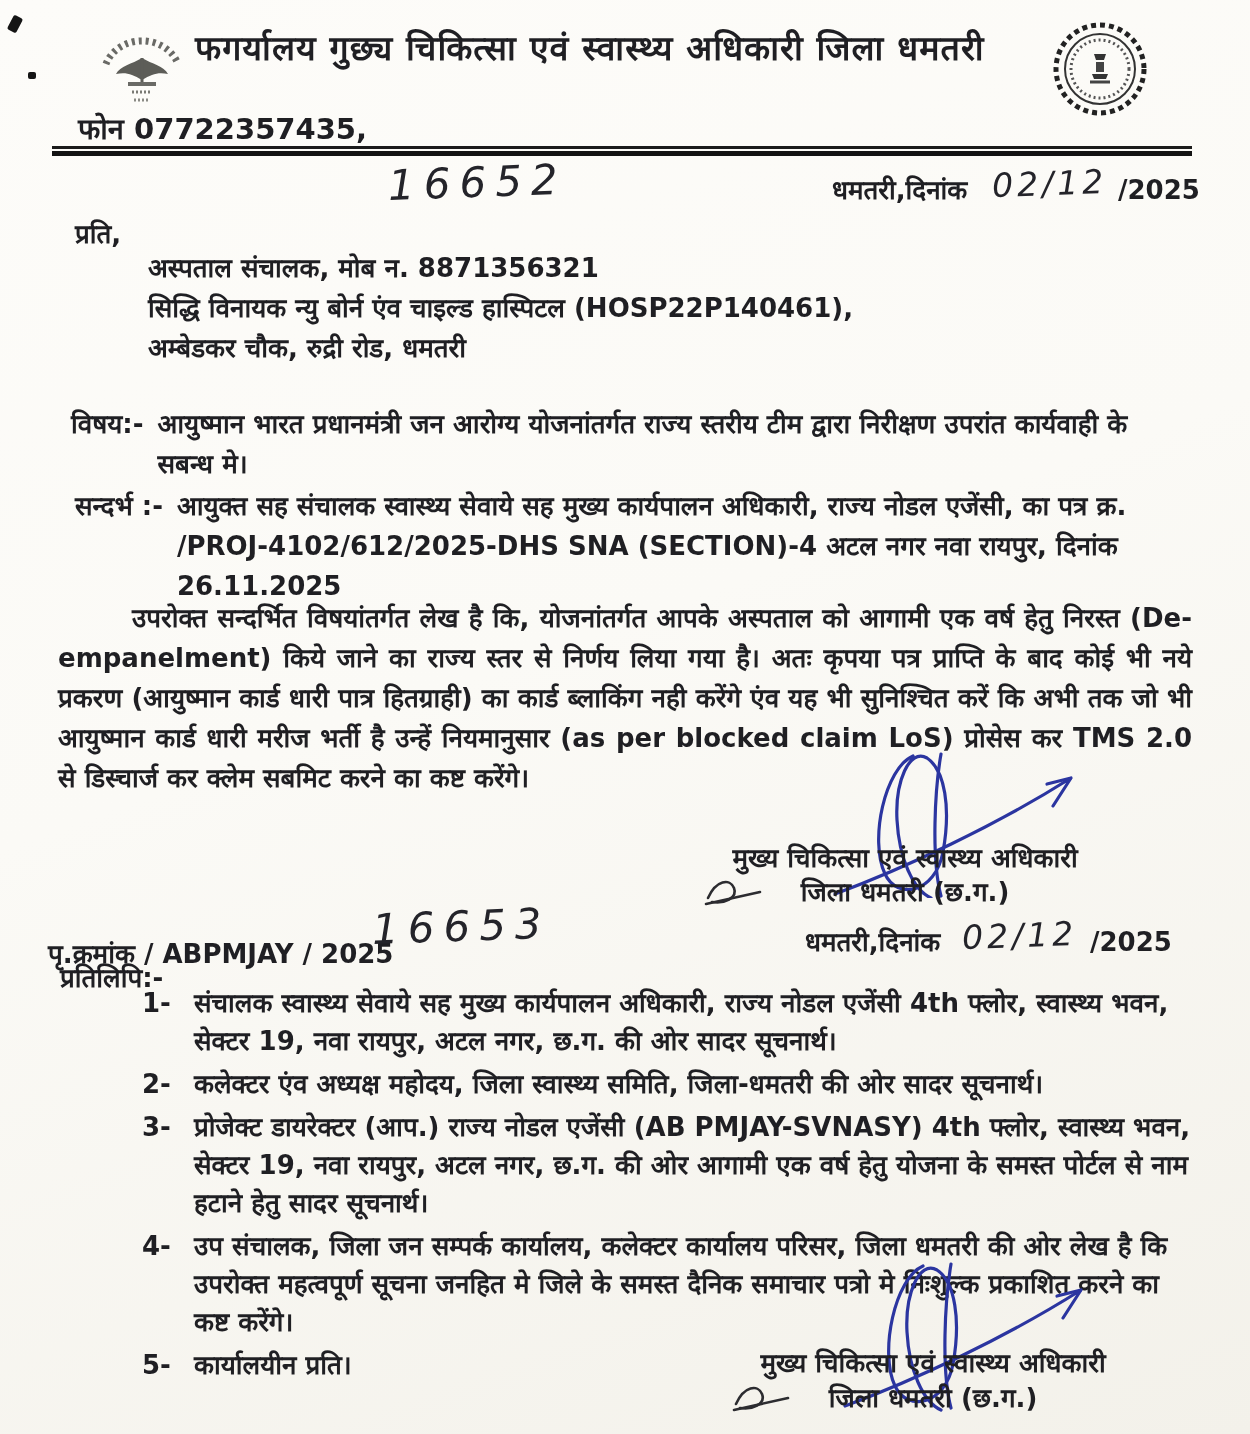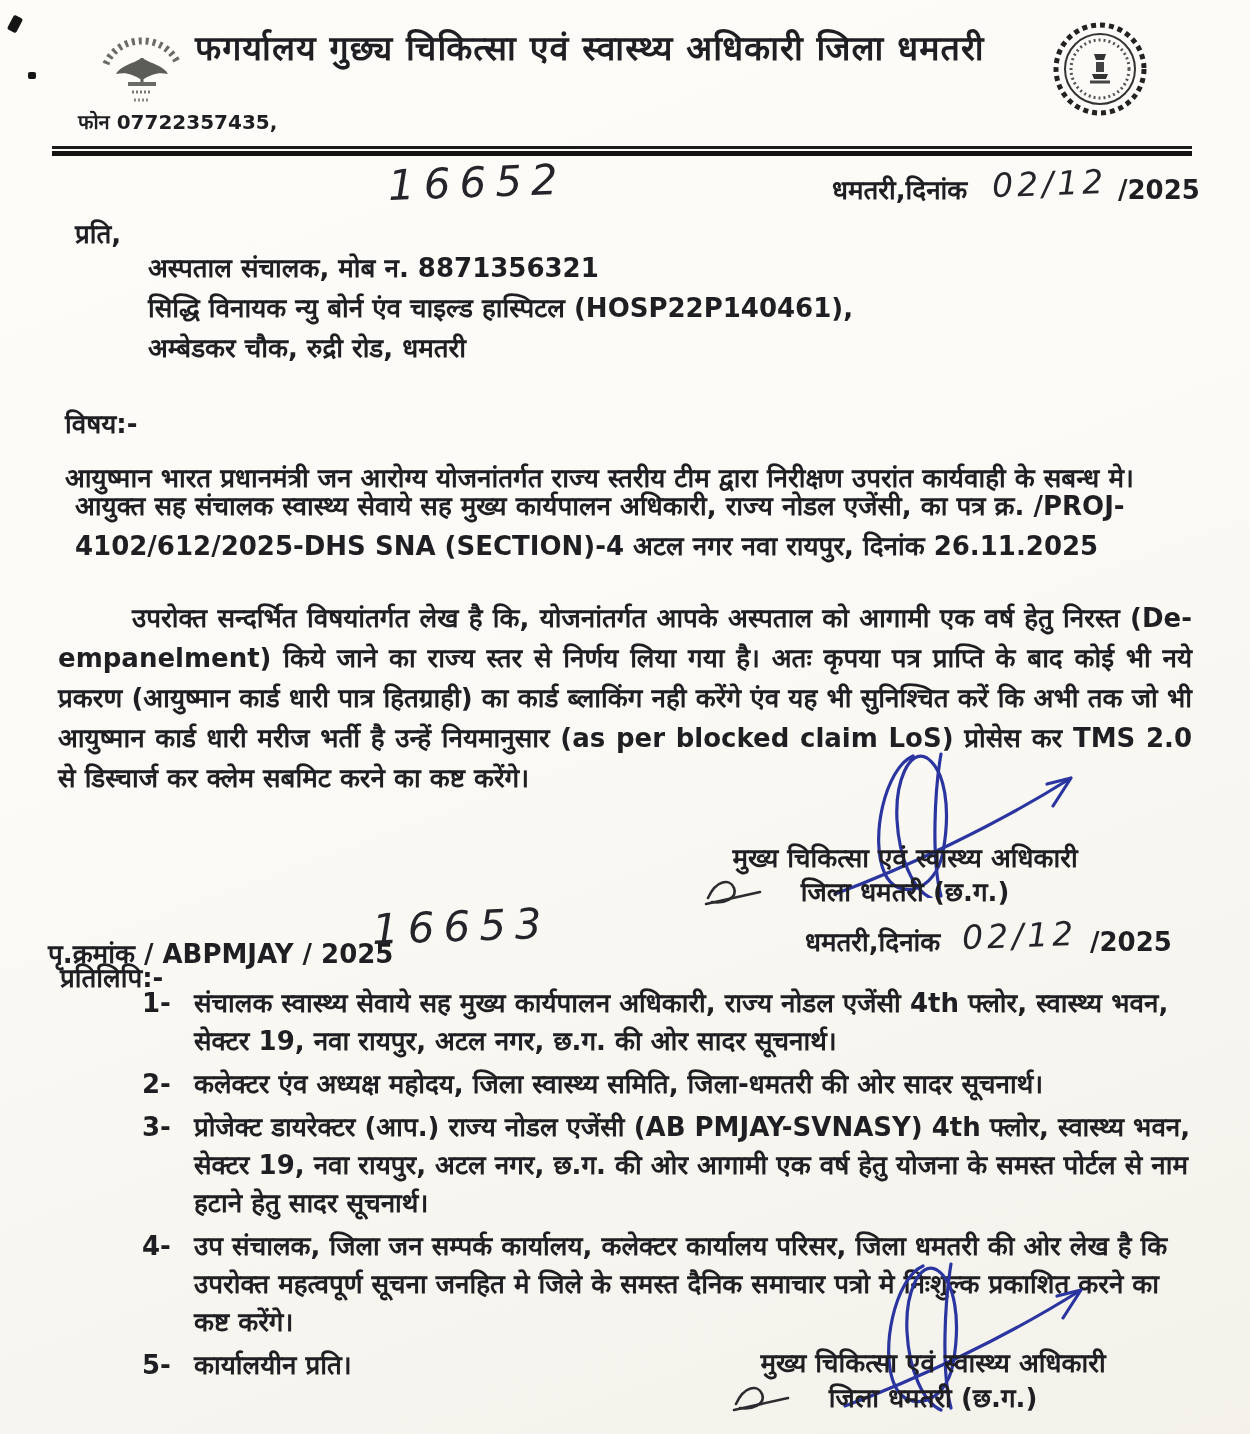"फोन 07722357435," .contact { font-size: 20px -> 29px }
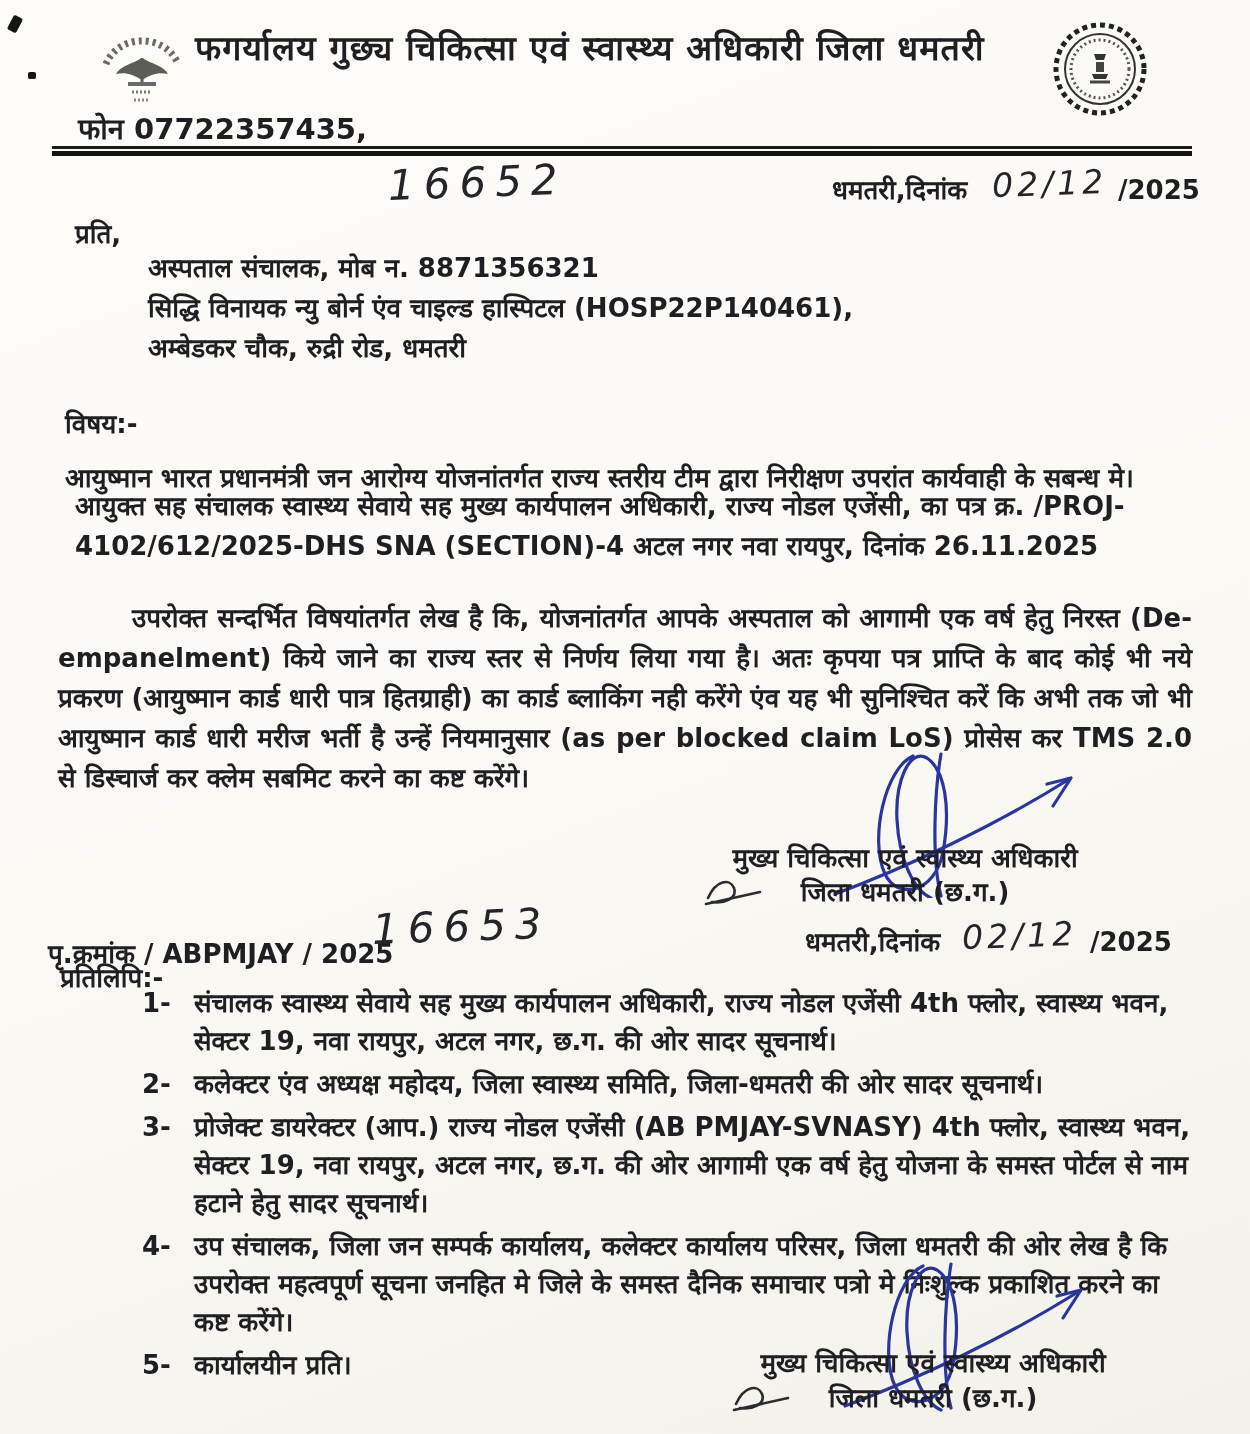"विषय:-" div.abs { flex-direction: column -> none; left: 65px -> 71px }
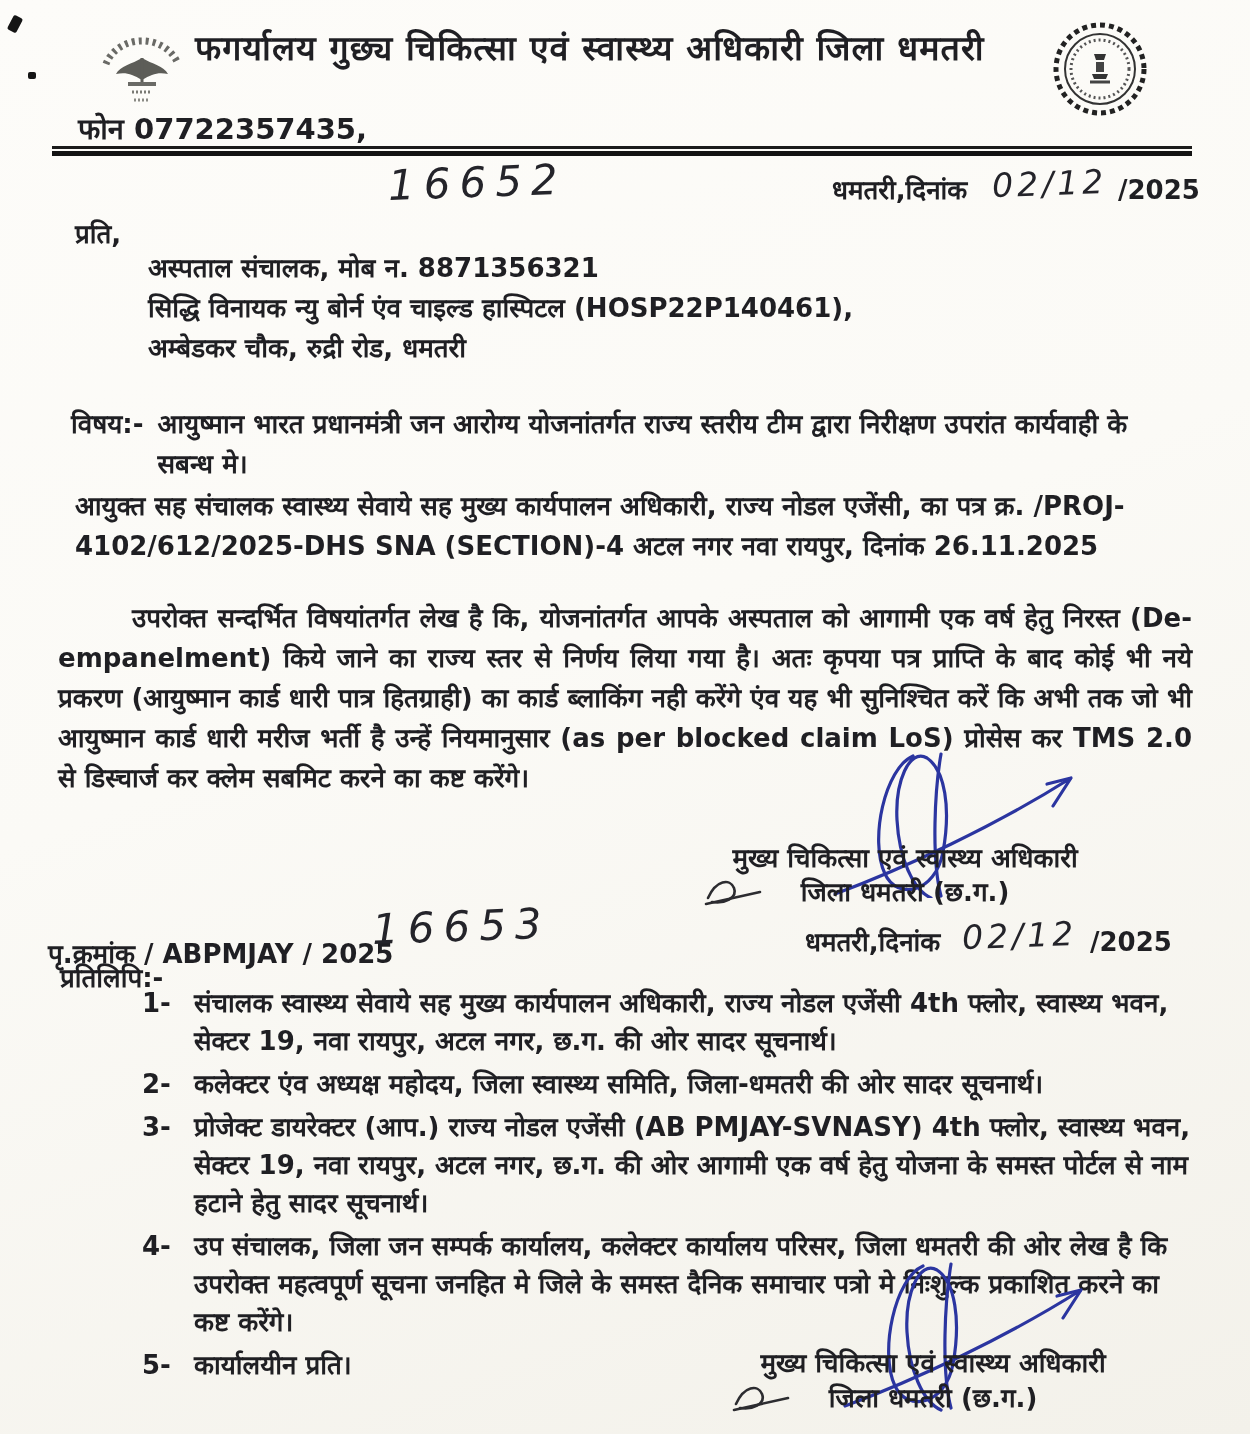"सन्दर्भ :-" span.label { html: none -> <span>सन्दर्भ :-</span> }
